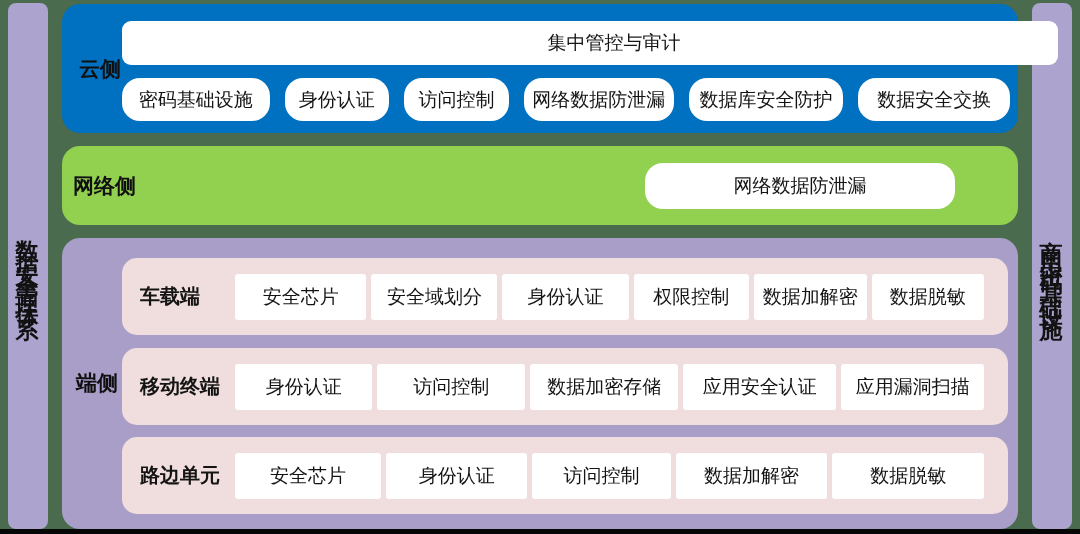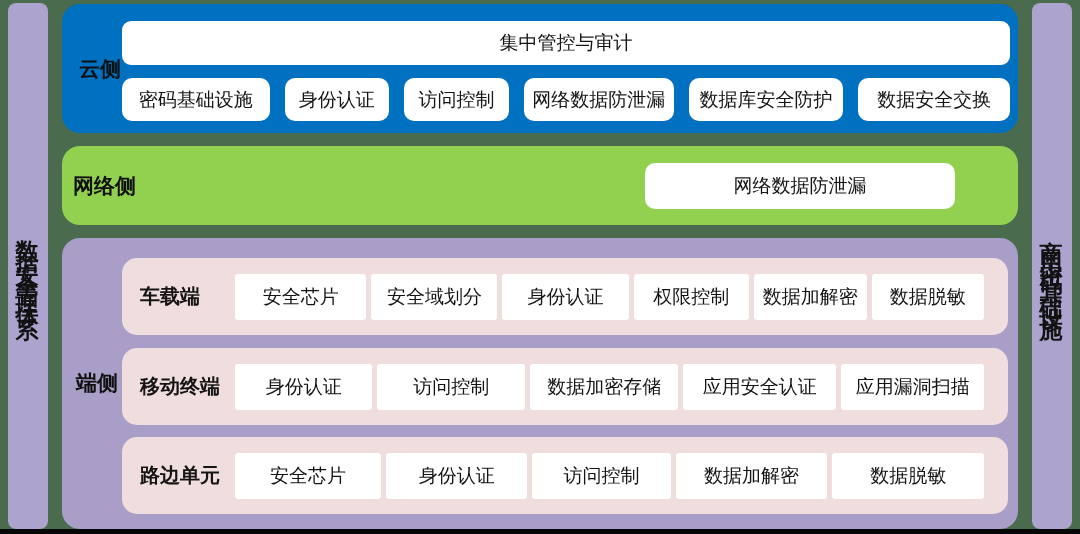"集中管控与审计" .cloud-top-bar { padding-left: none -> 48px }
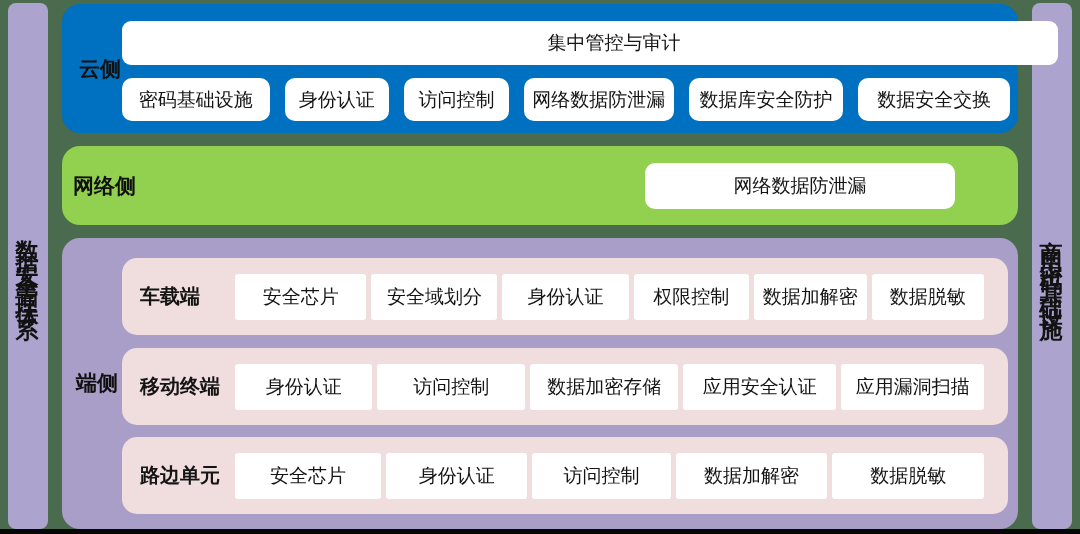"密码基础设施" .white-box { border-radius: 10px -> 18px }
